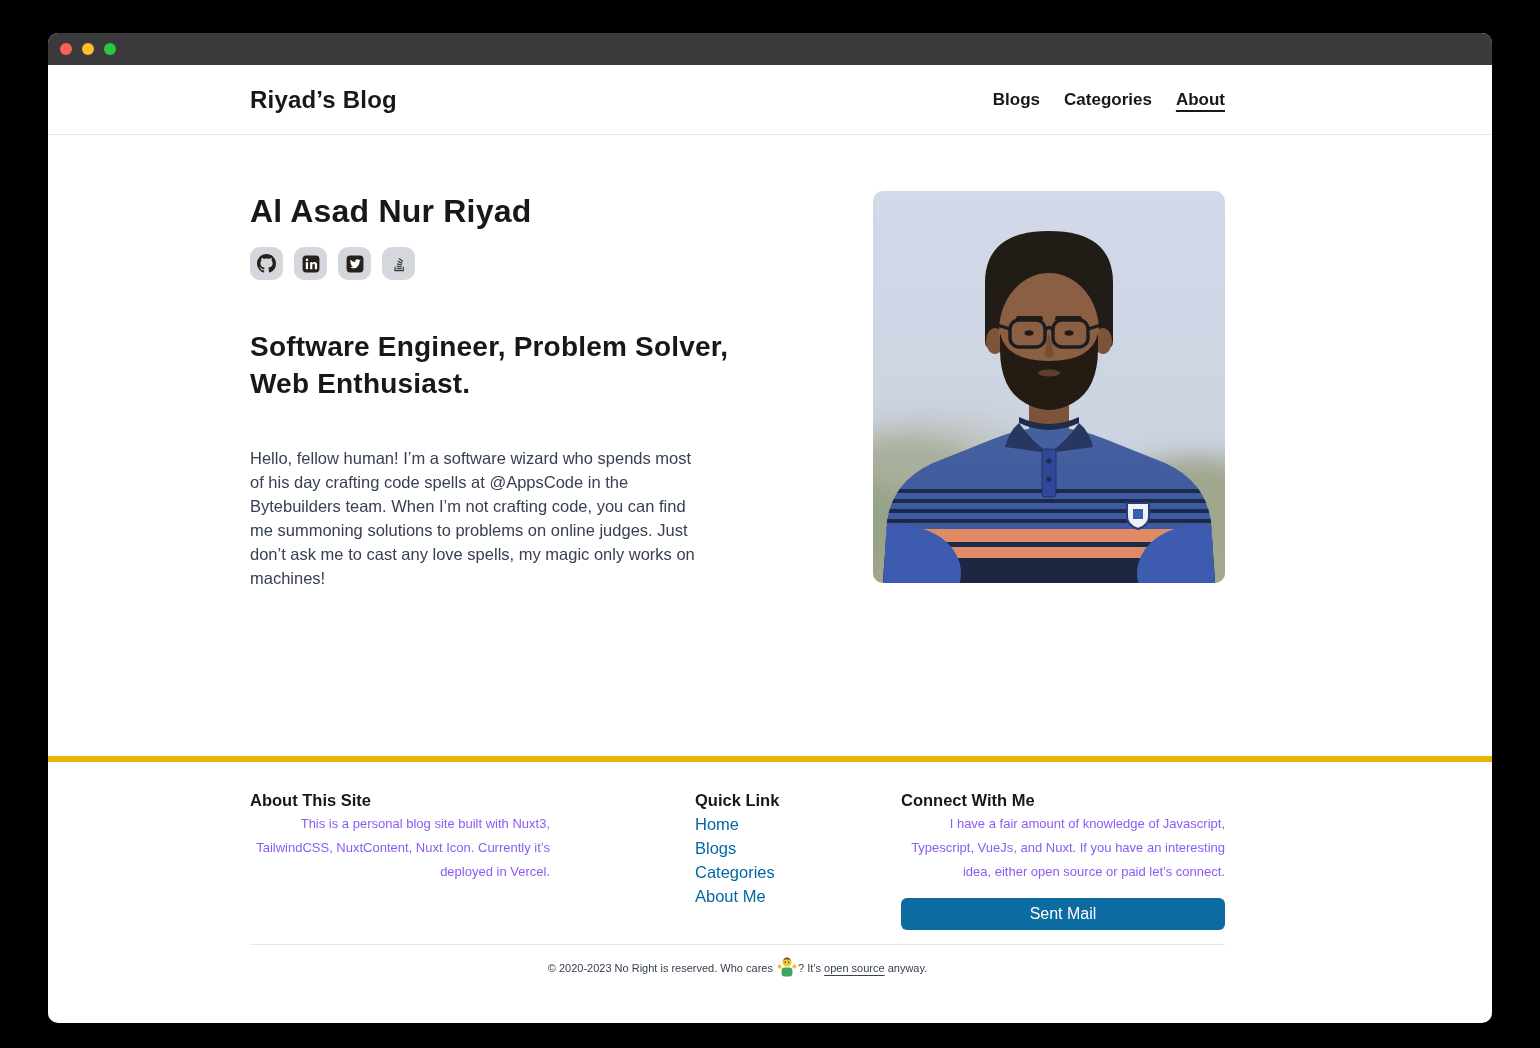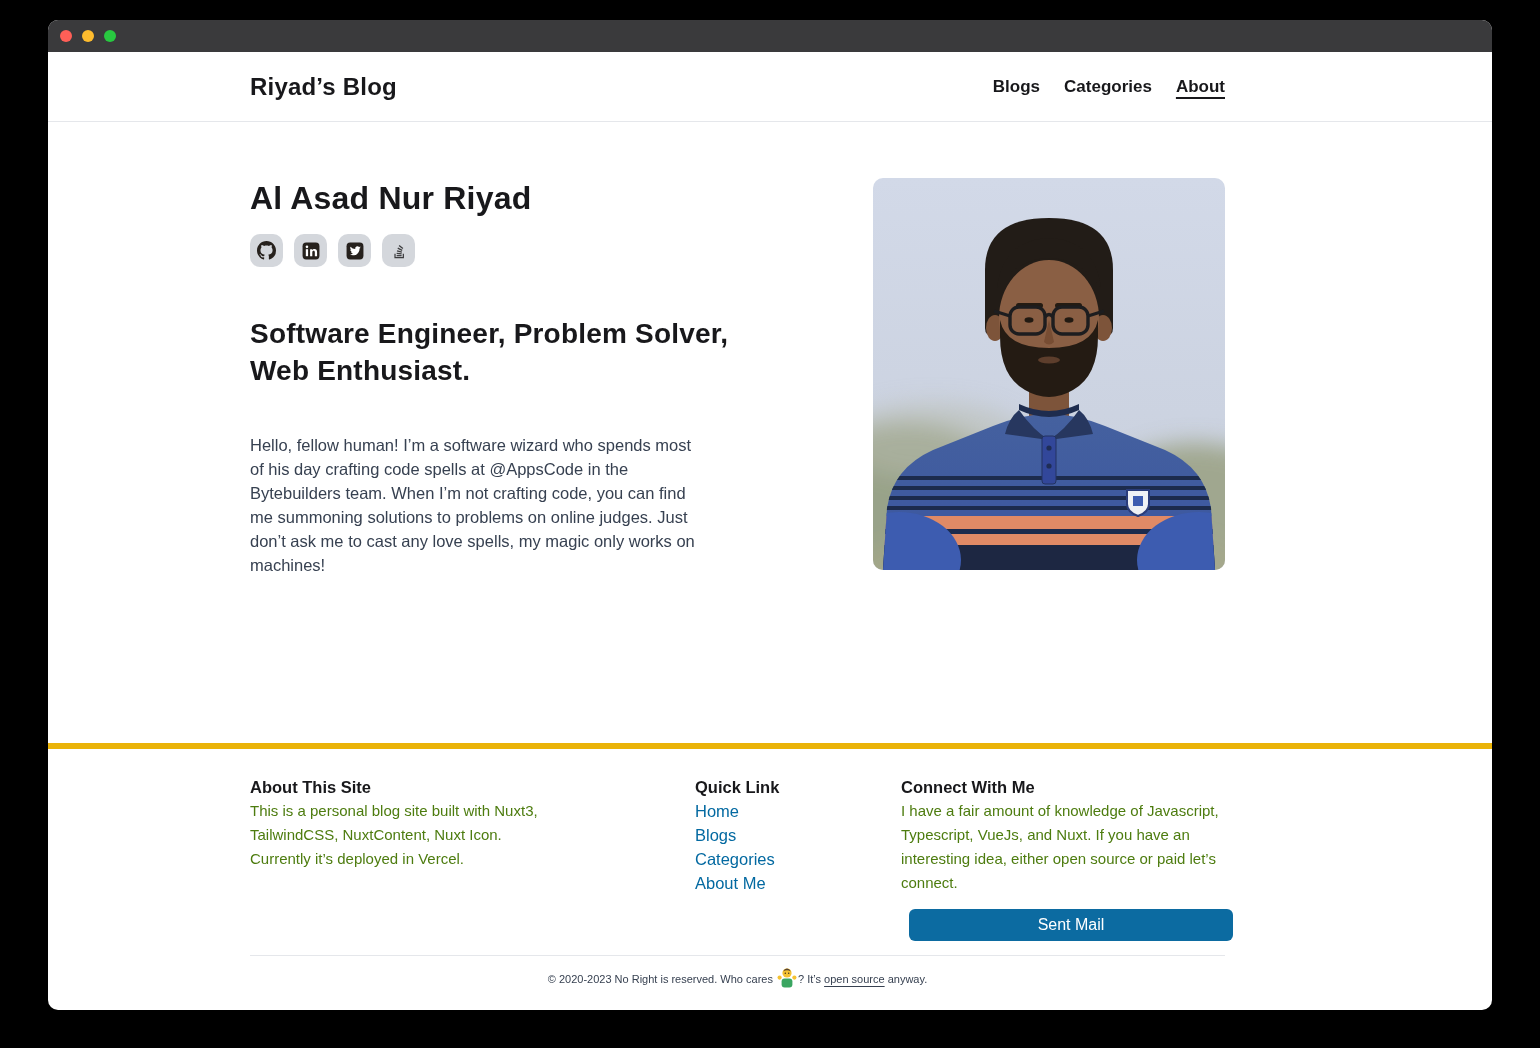"Riyad’s Blog" .window { top: 20px -> 33px }
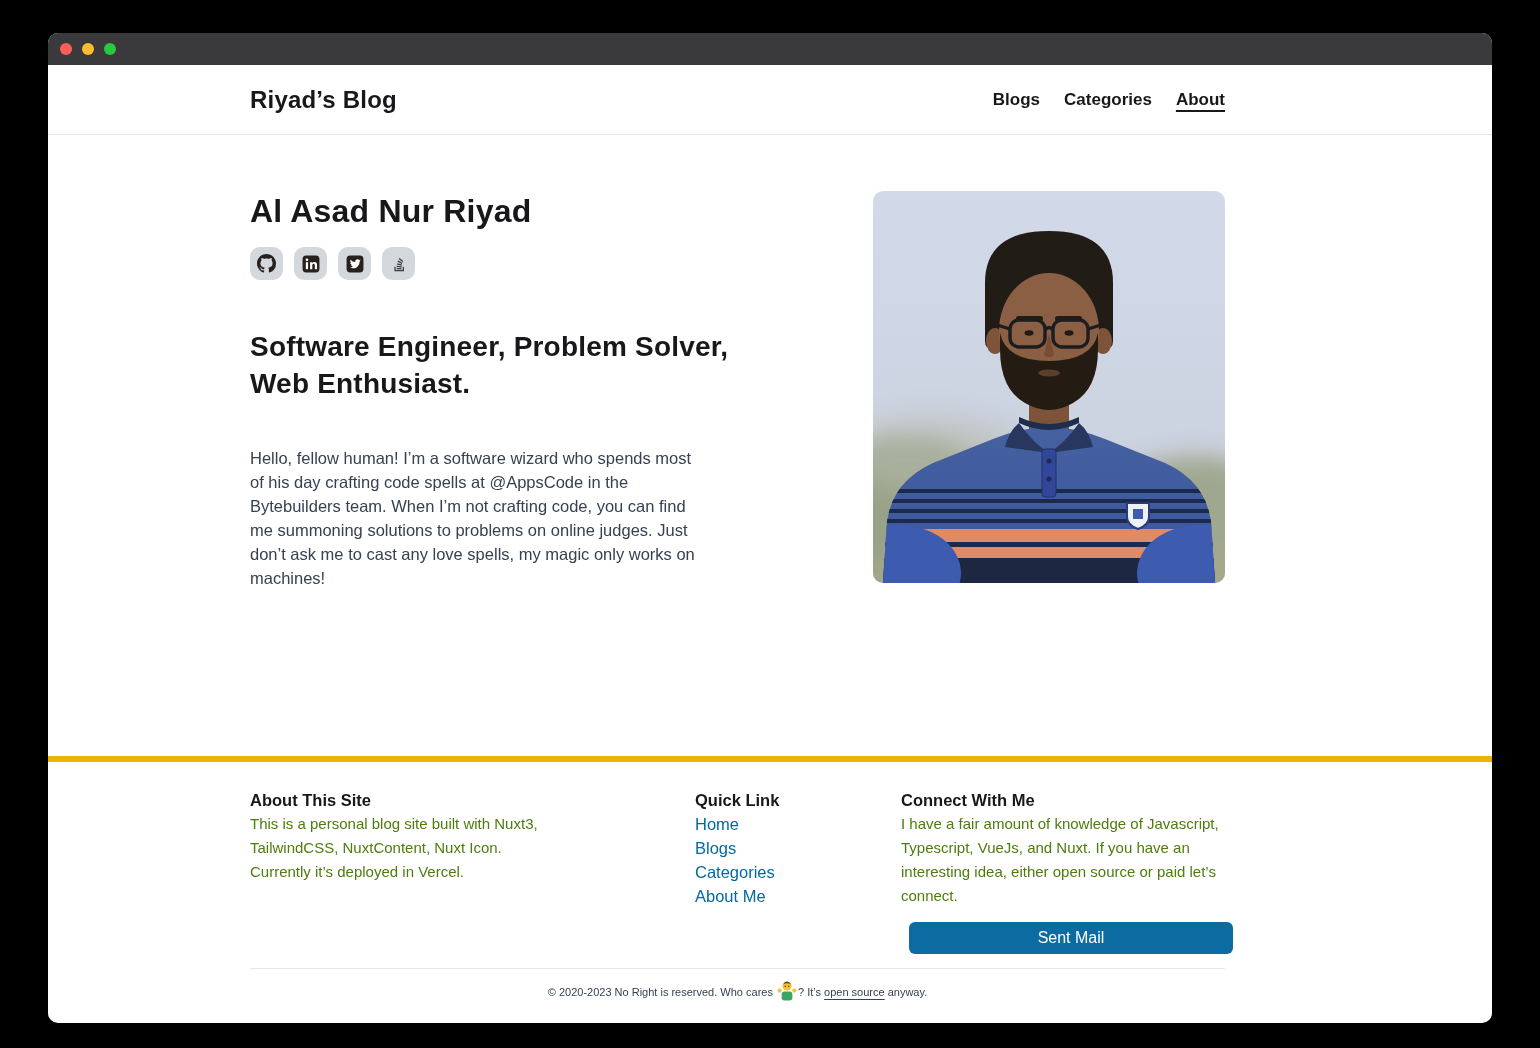"This is a personal blog" .fcol p { color: #4d7c0f -> #8b5cf6; font-size: 15px -> 13px; text-align: none -> right }
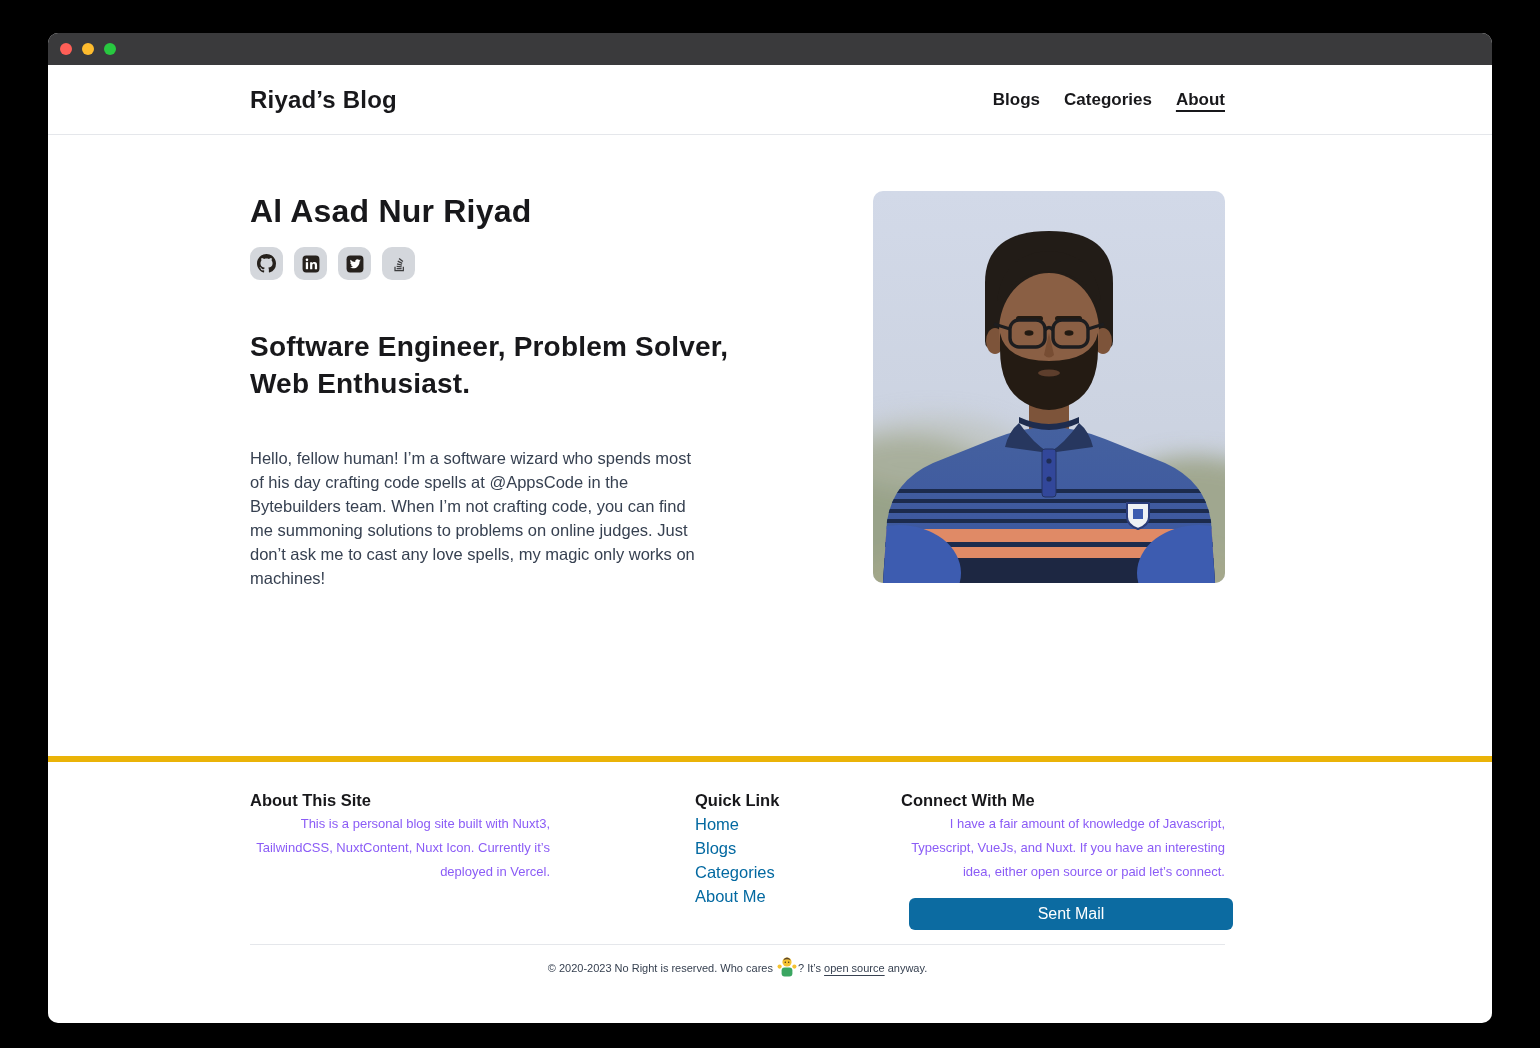"Sent Mail" .send-btn { margin-left: 8px -> none }
